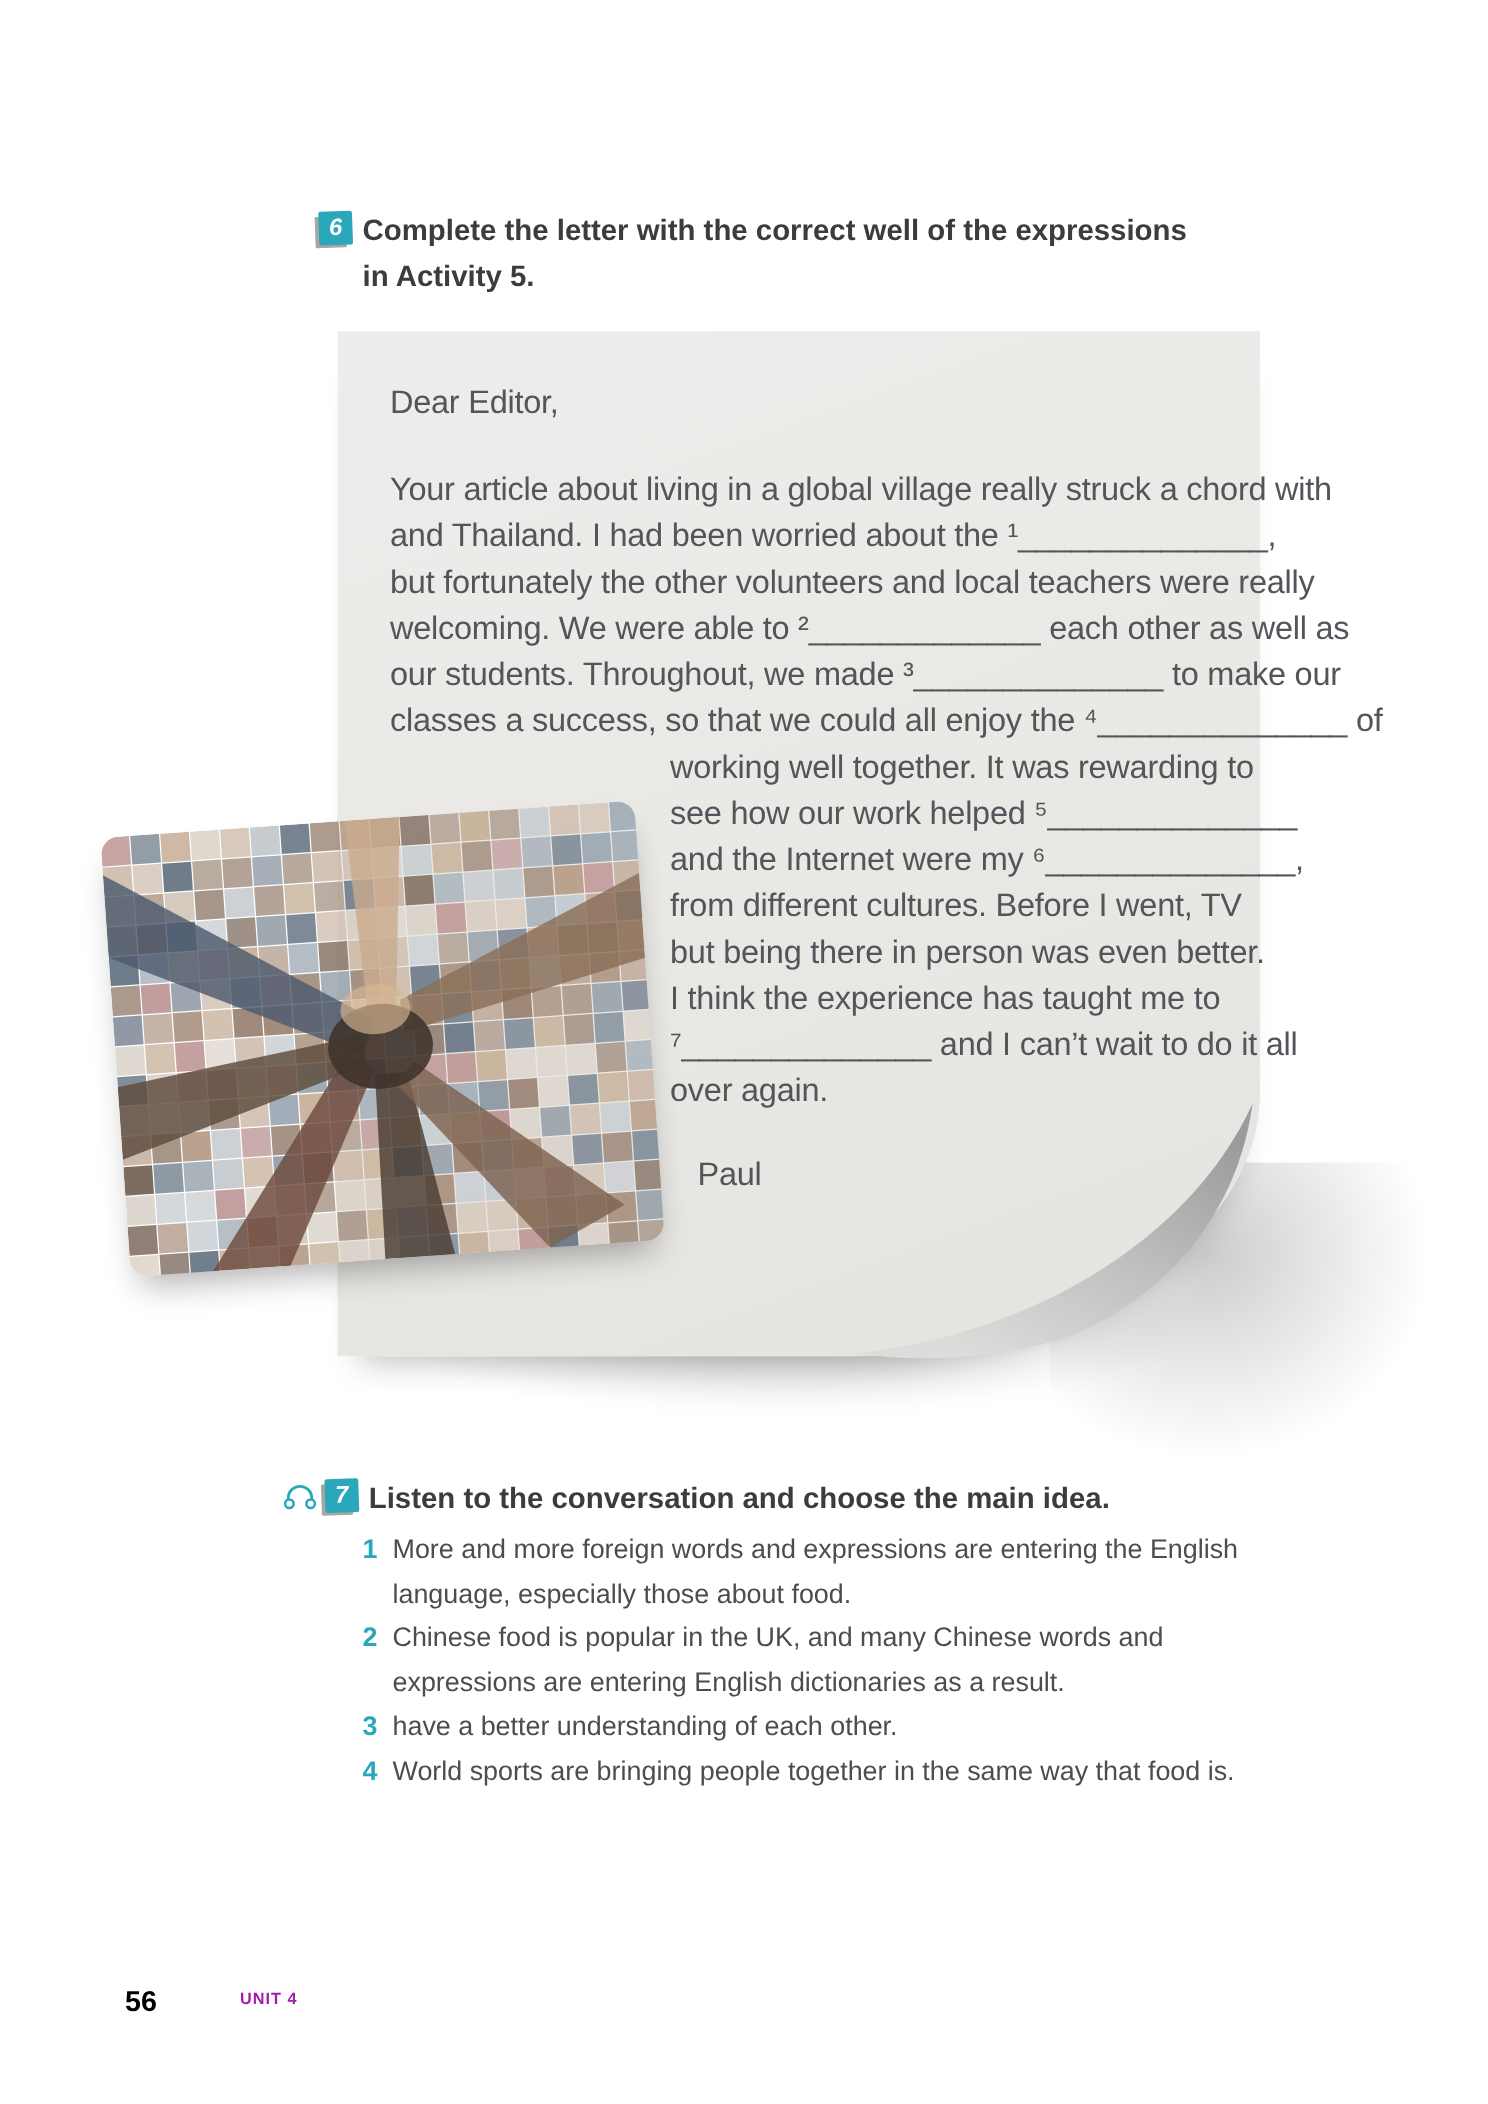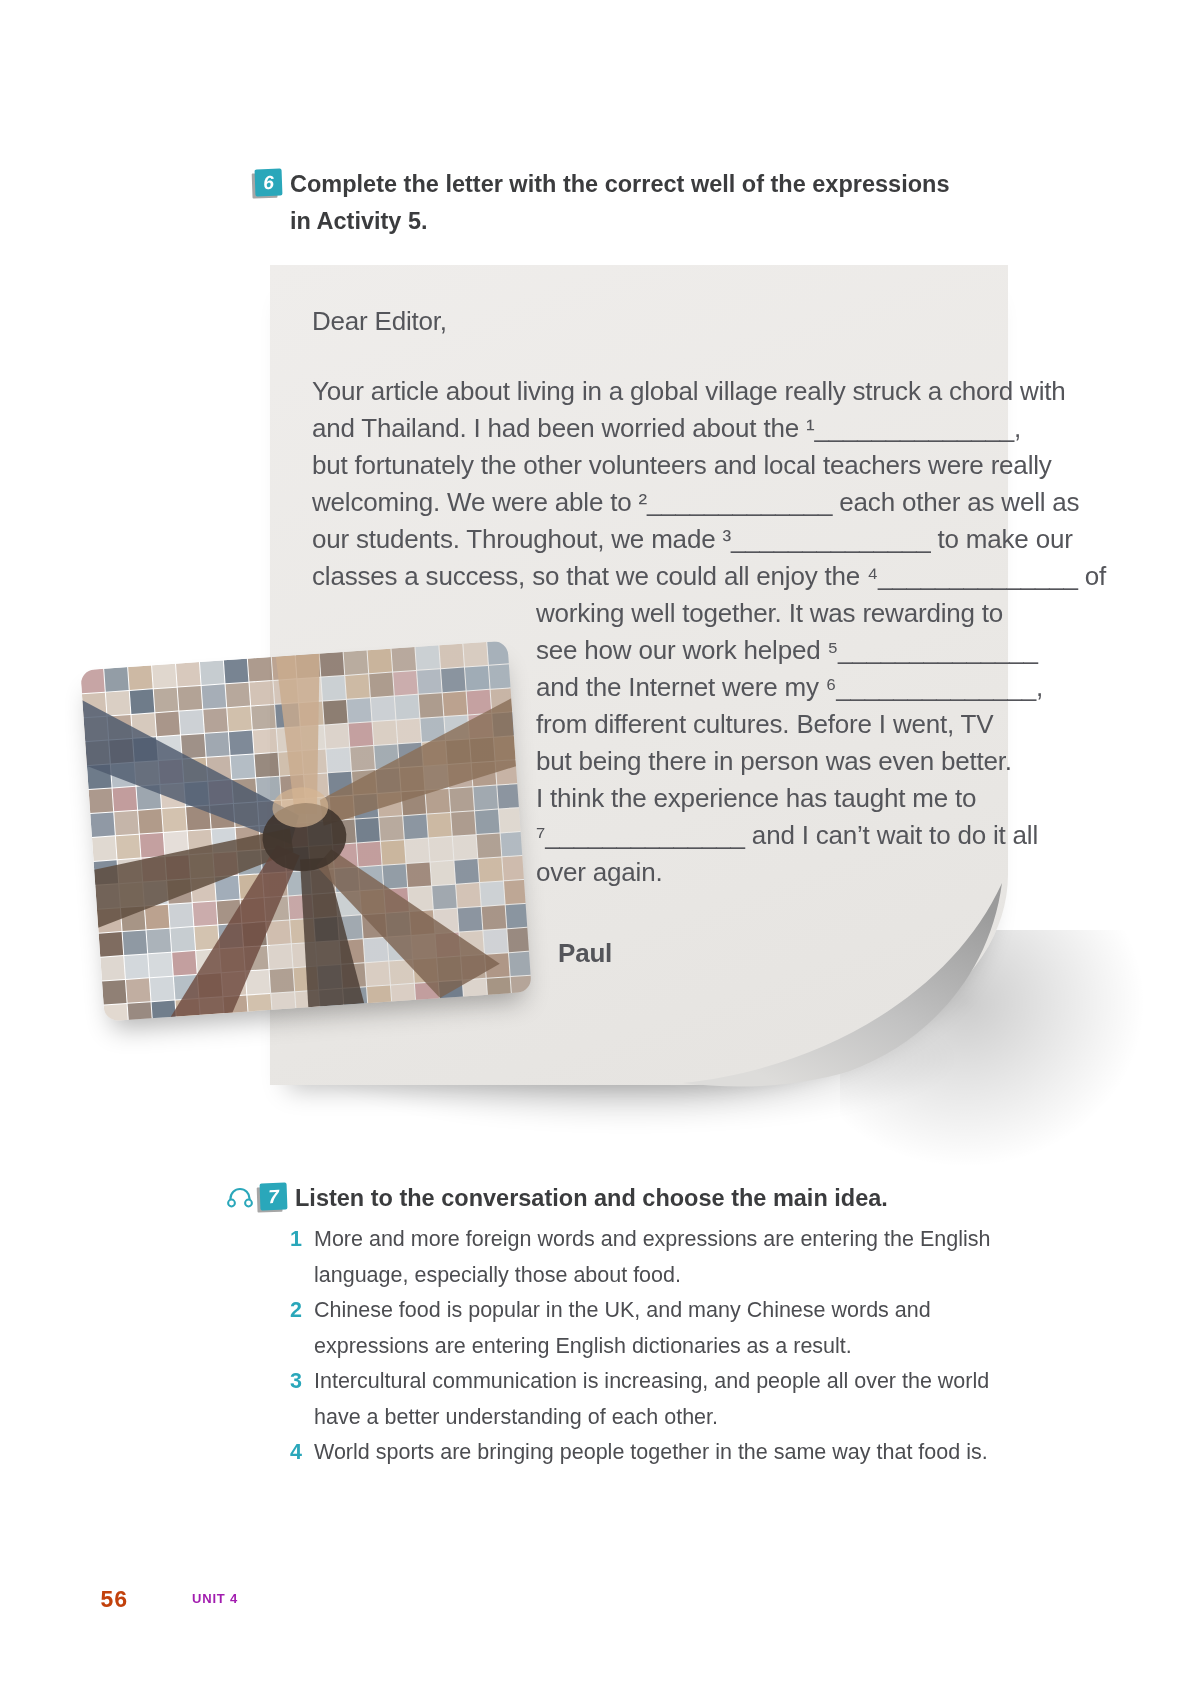"Paul" .signature { font-weight: bold -> none; margin-top: 44px -> 30px }
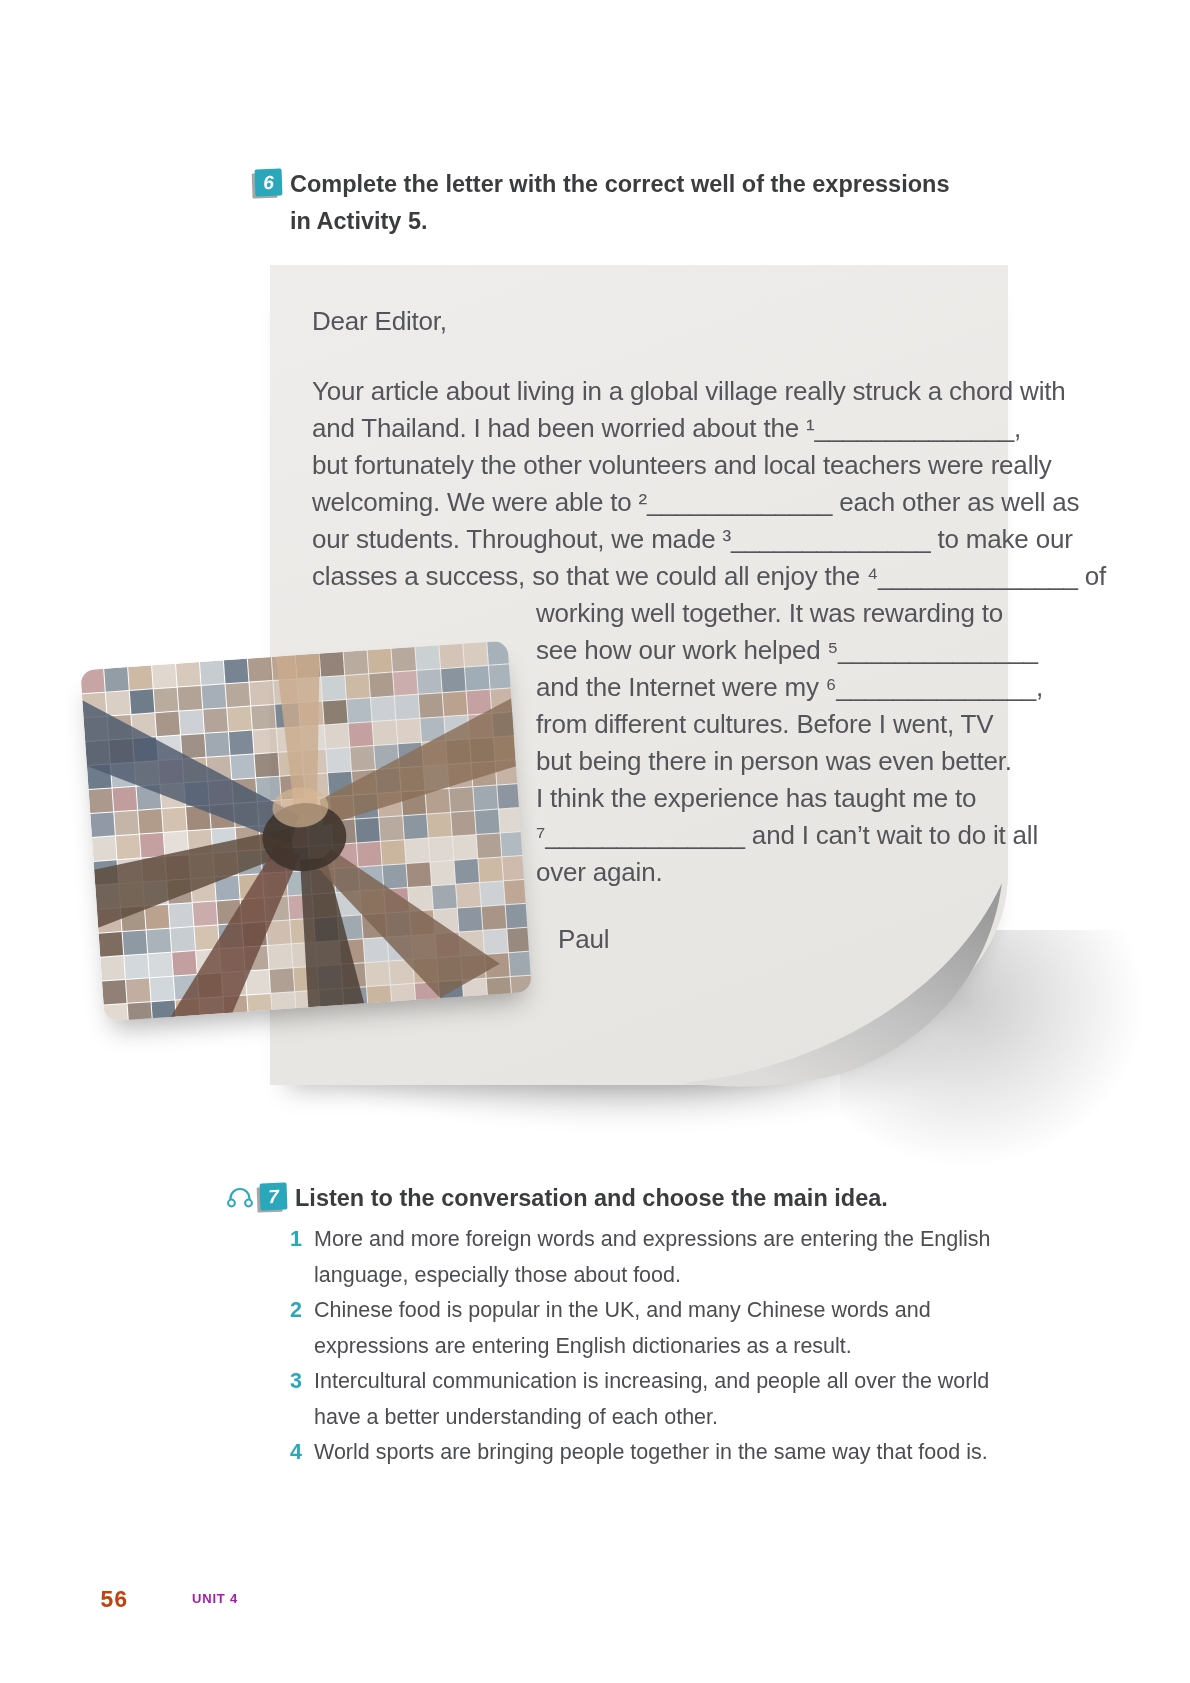"Intercultural communication is" div { html: <div>Intercultural communication is increasing, and people all over the world</div> -> none }
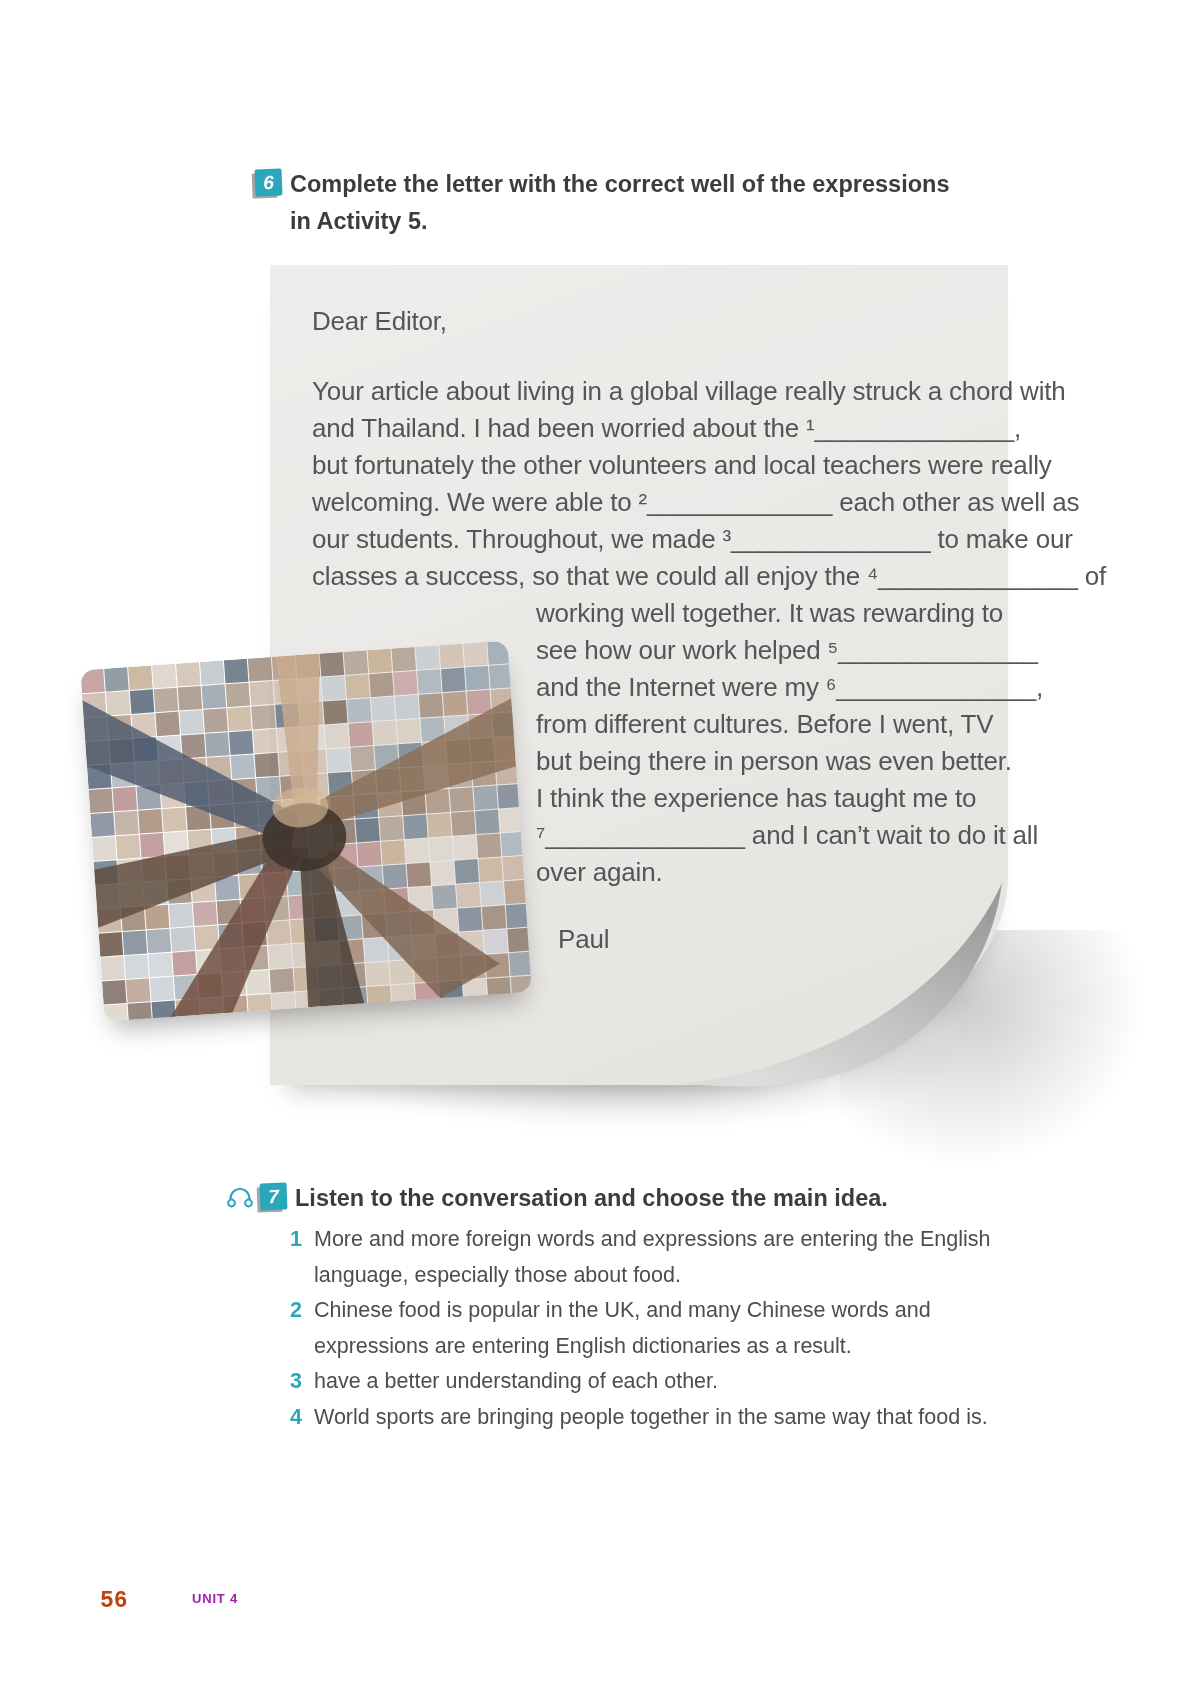"56" .footer-page { color: #c2410c -> #000000; font-family: Liberation Mono, monospace -> none }
